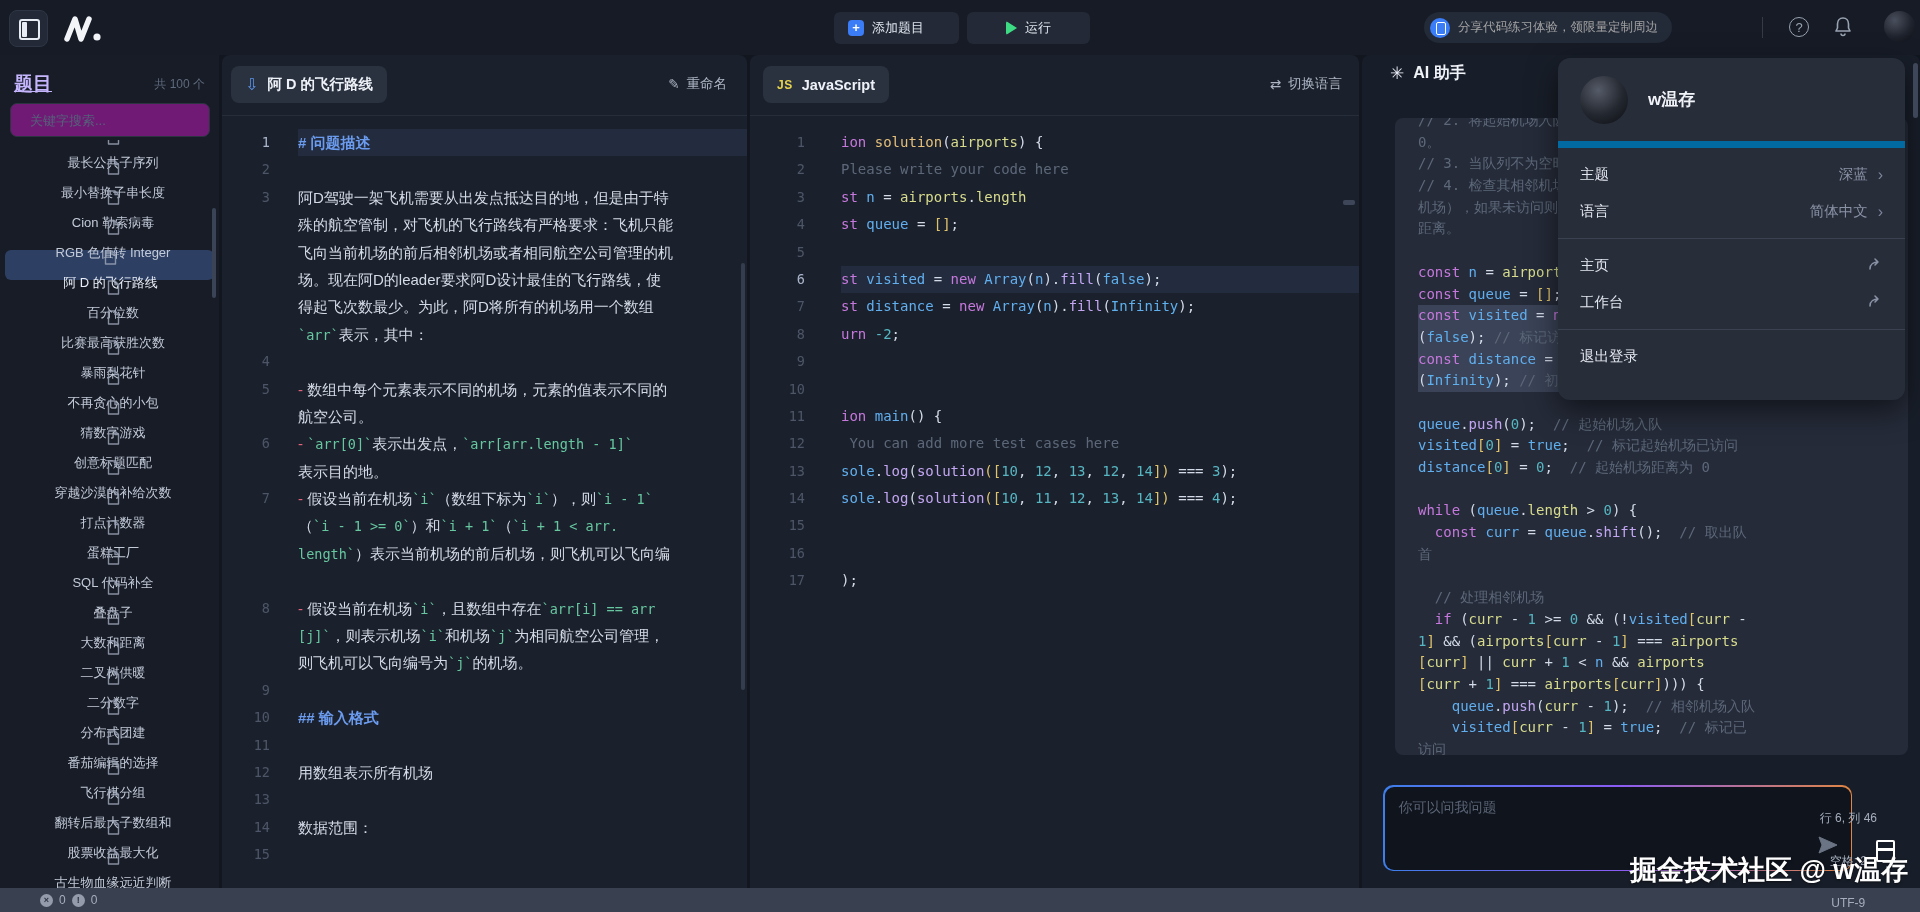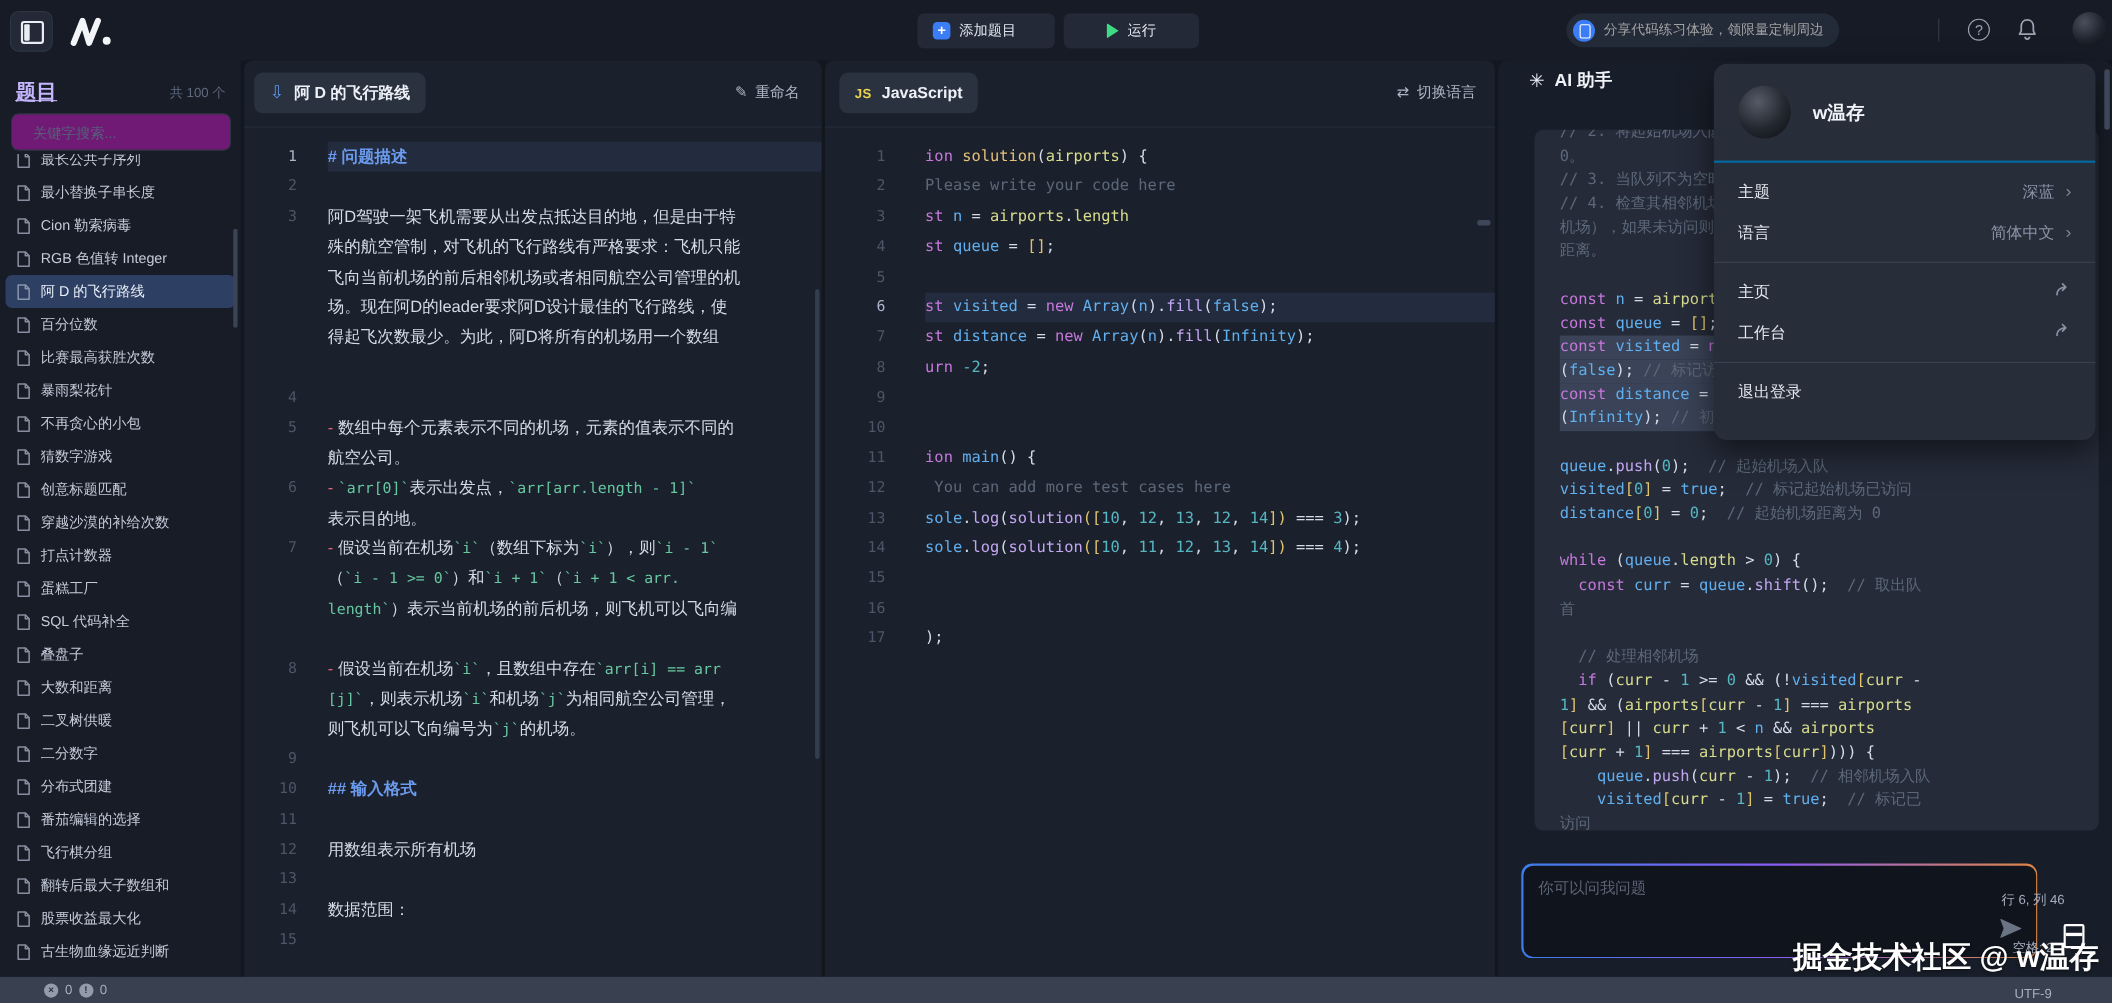"w温存" .dd-head { border-bottom: 2px solid #0369a1 -> 7px solid #0369a1 }
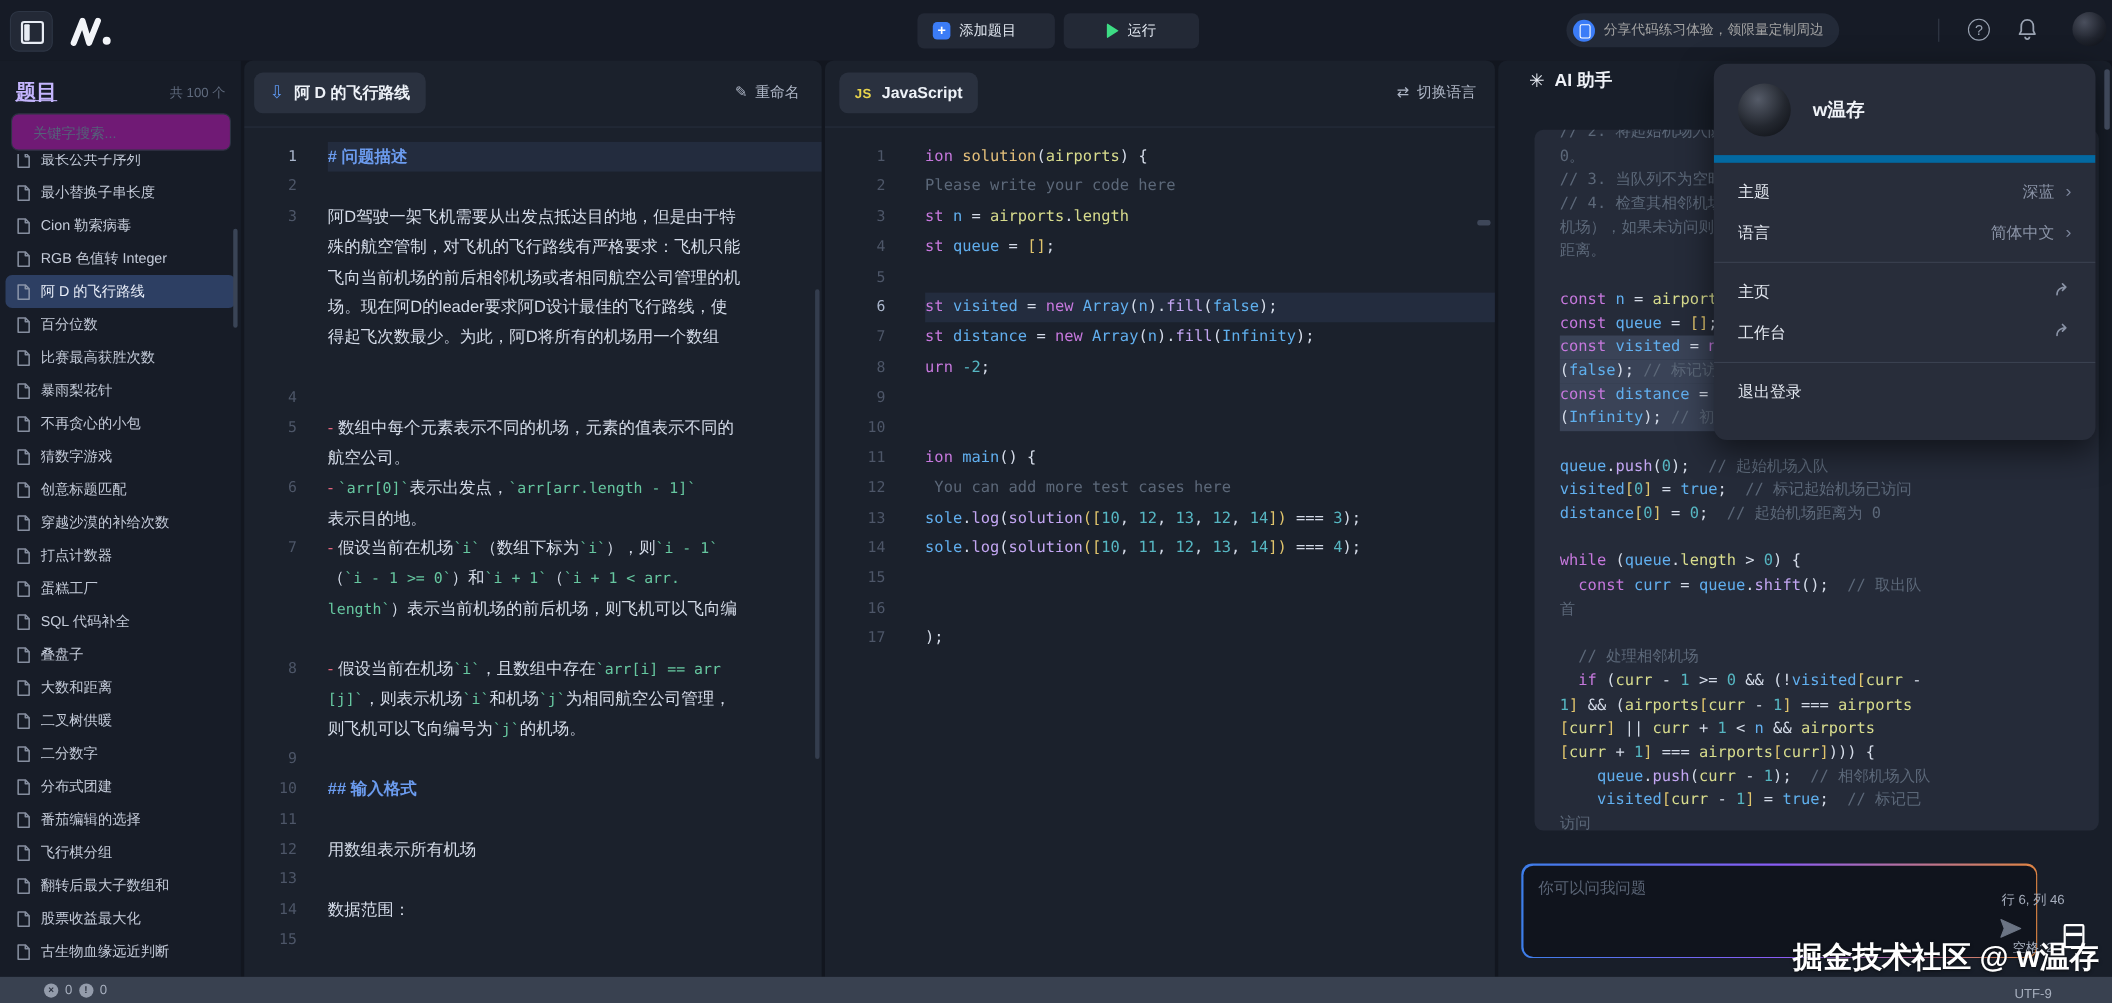"最长公共子序列" .sb-item { flex-direction: none -> column }
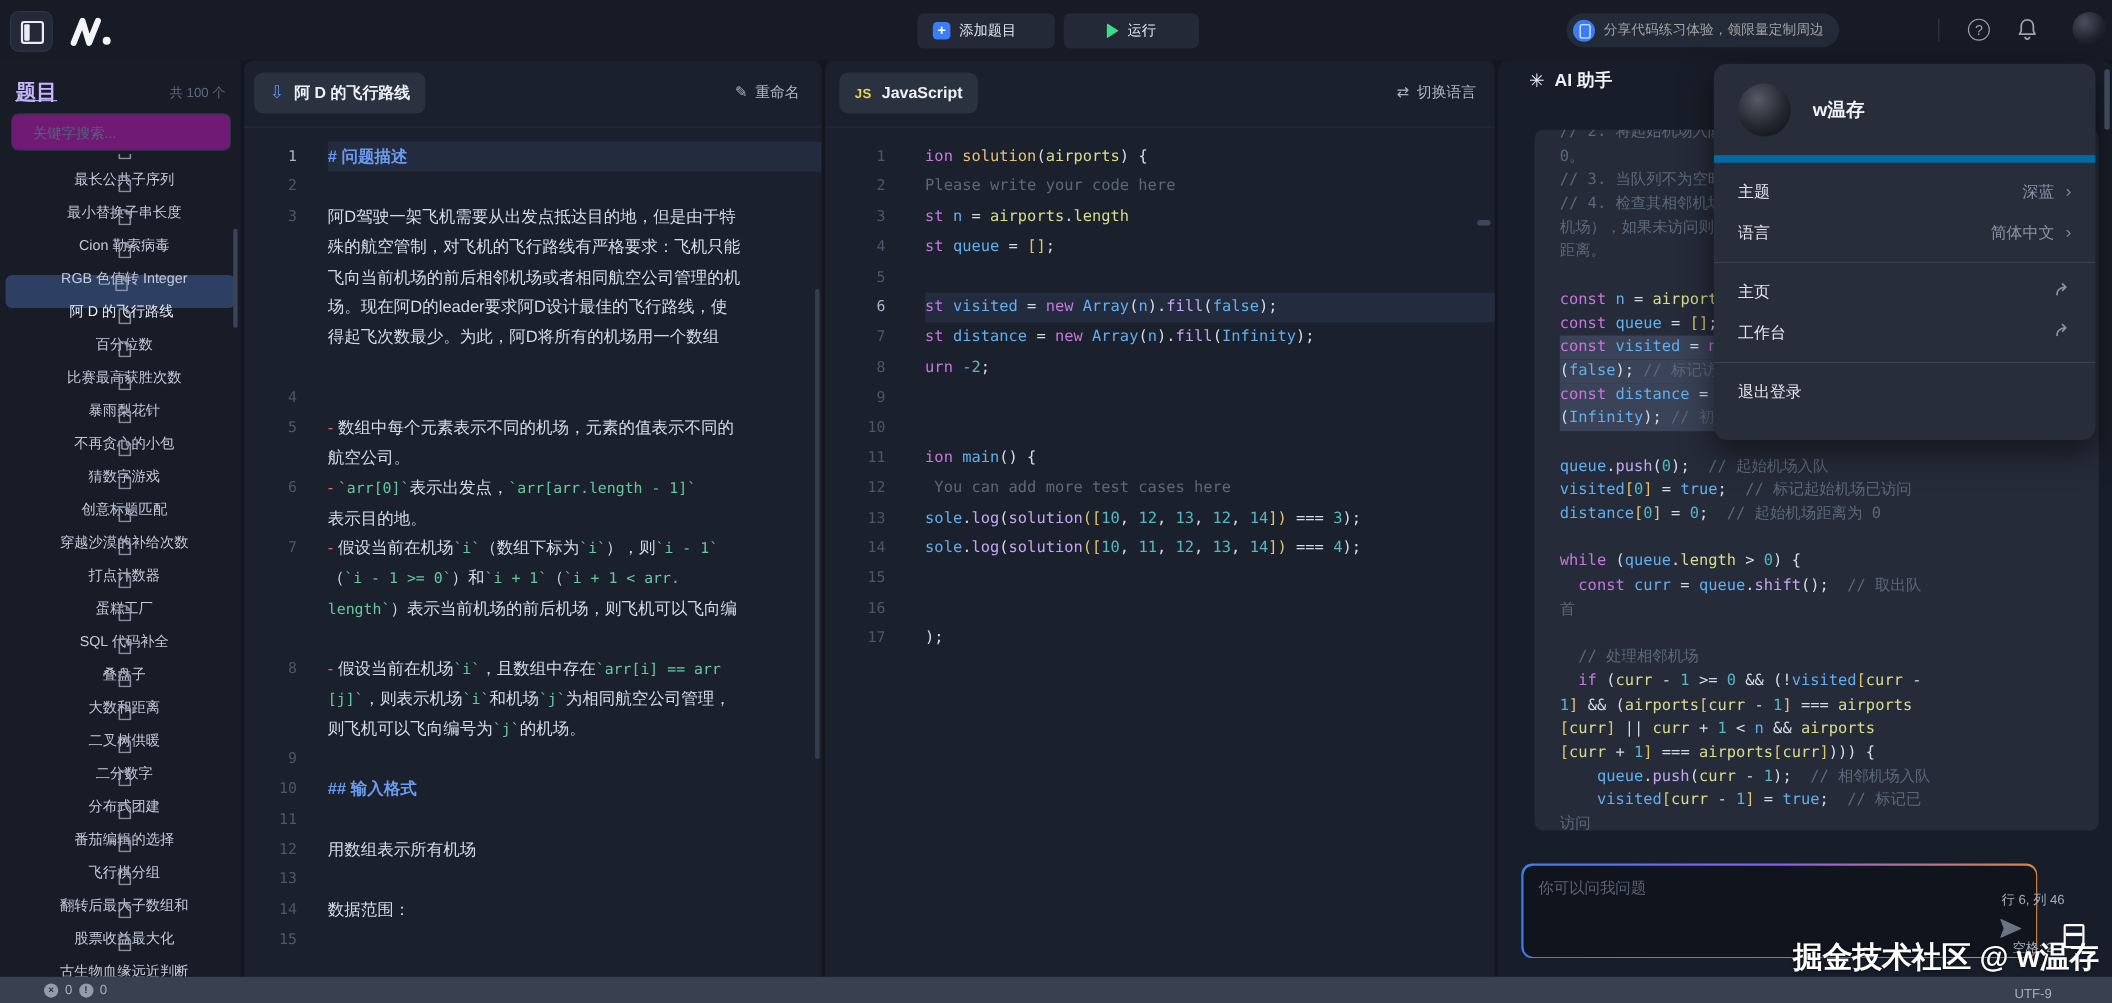"`arr`表示，其中：" span.ctext { html: none -> <span><span>`arr`</span><span>表示，其中：</span></span> }
